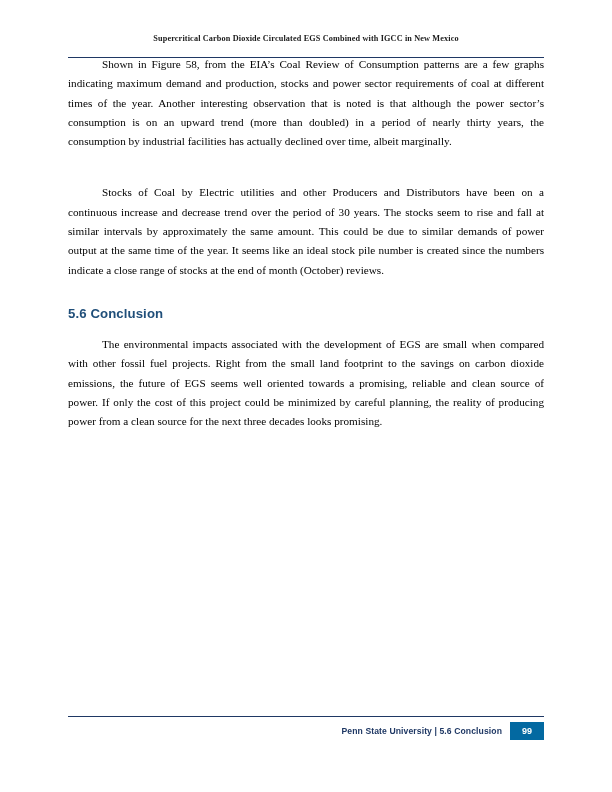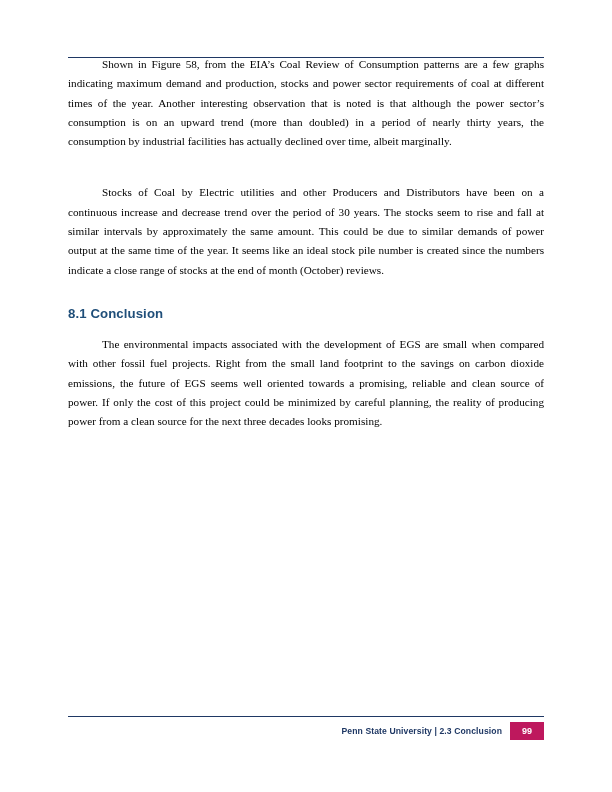"Supercritical Carbon Dioxide Circulated" div.header { html: none -> <div> <div>Supercritical Carbon Dioxide Circulated EGS Combined with IGCC in New Mexico</div> </div> }
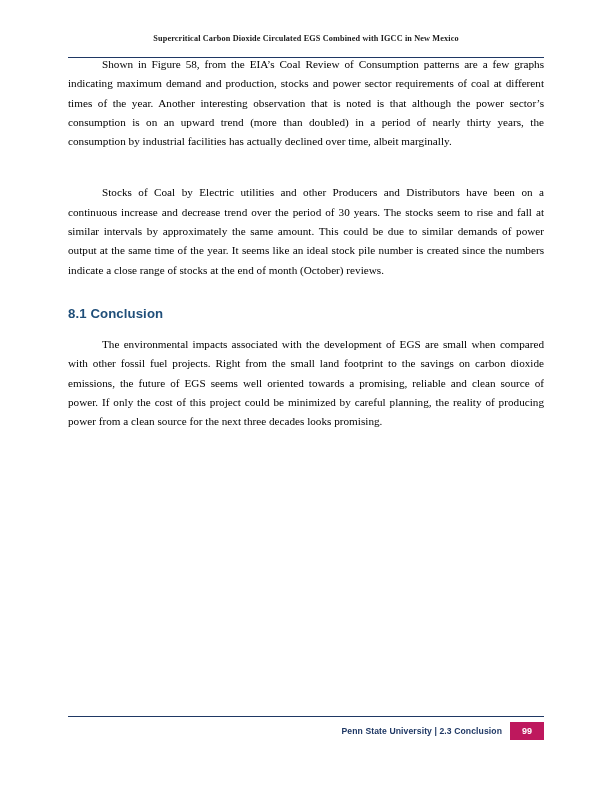"8.1 Conclusion" h2.section-heading { text: 8.1 -> 5.6 }
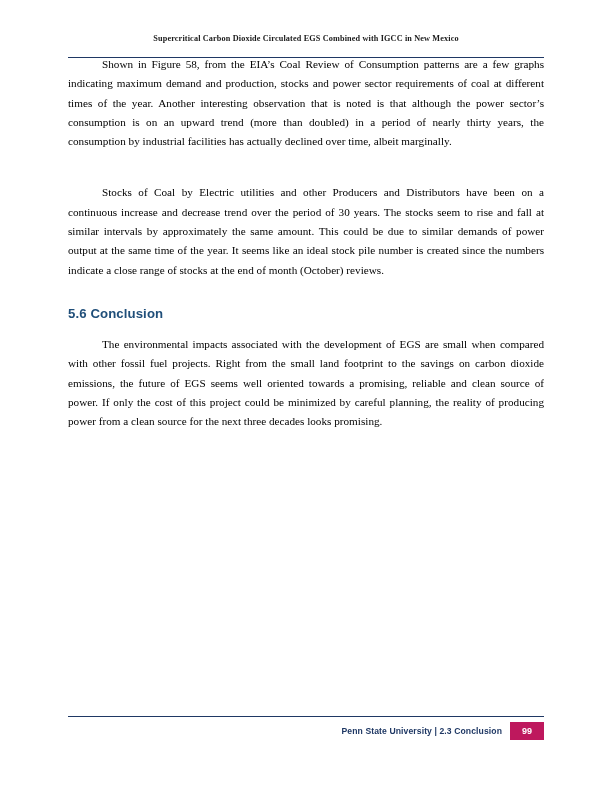"Penn State University | 2.3" div.footer-text { text: 2.3 -> 5.6 }
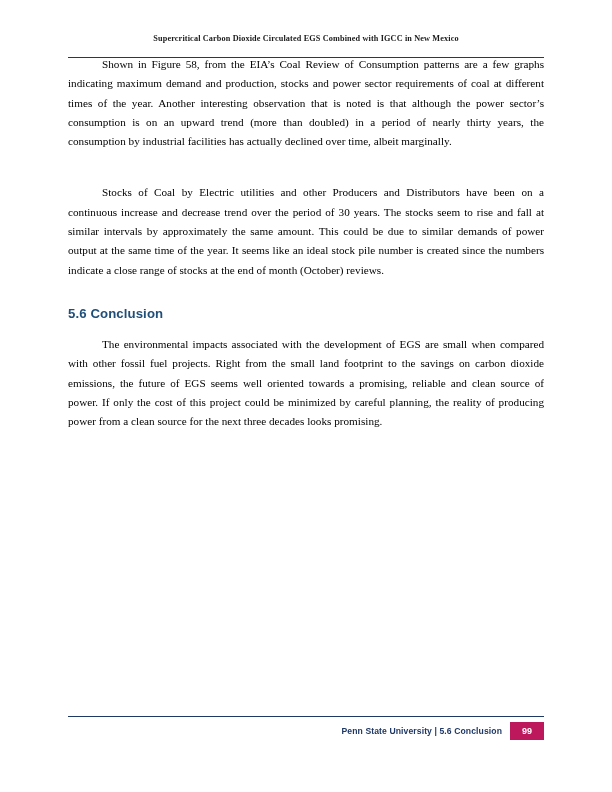"99" .page-number-box { background: #be185d -> #0369a1 }
